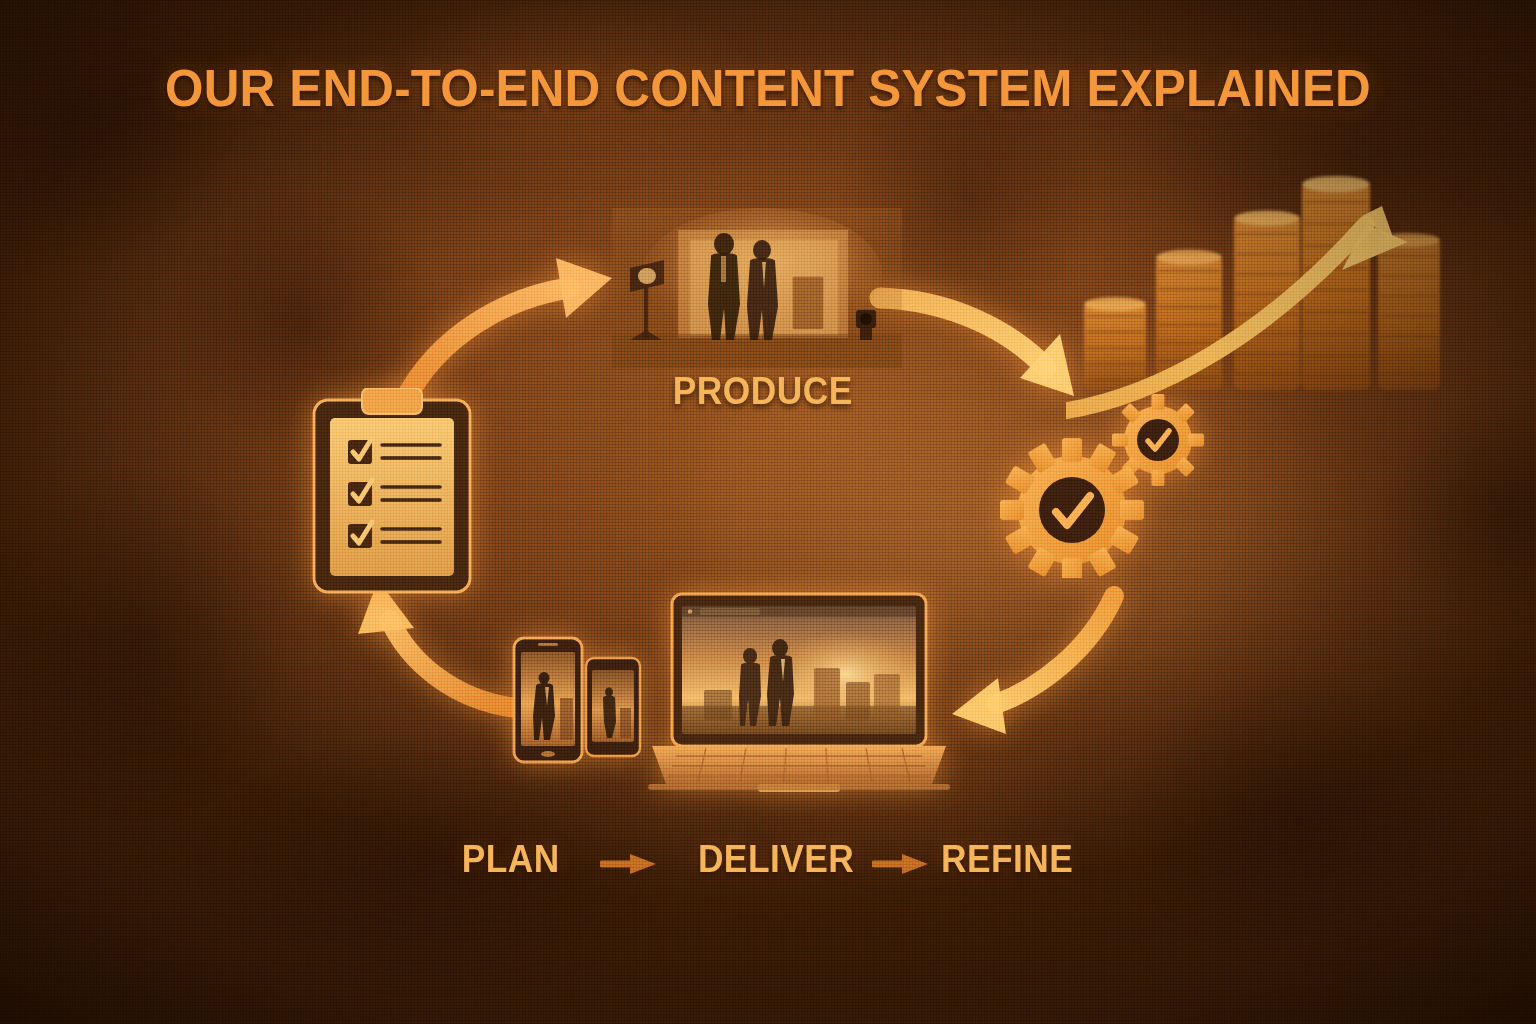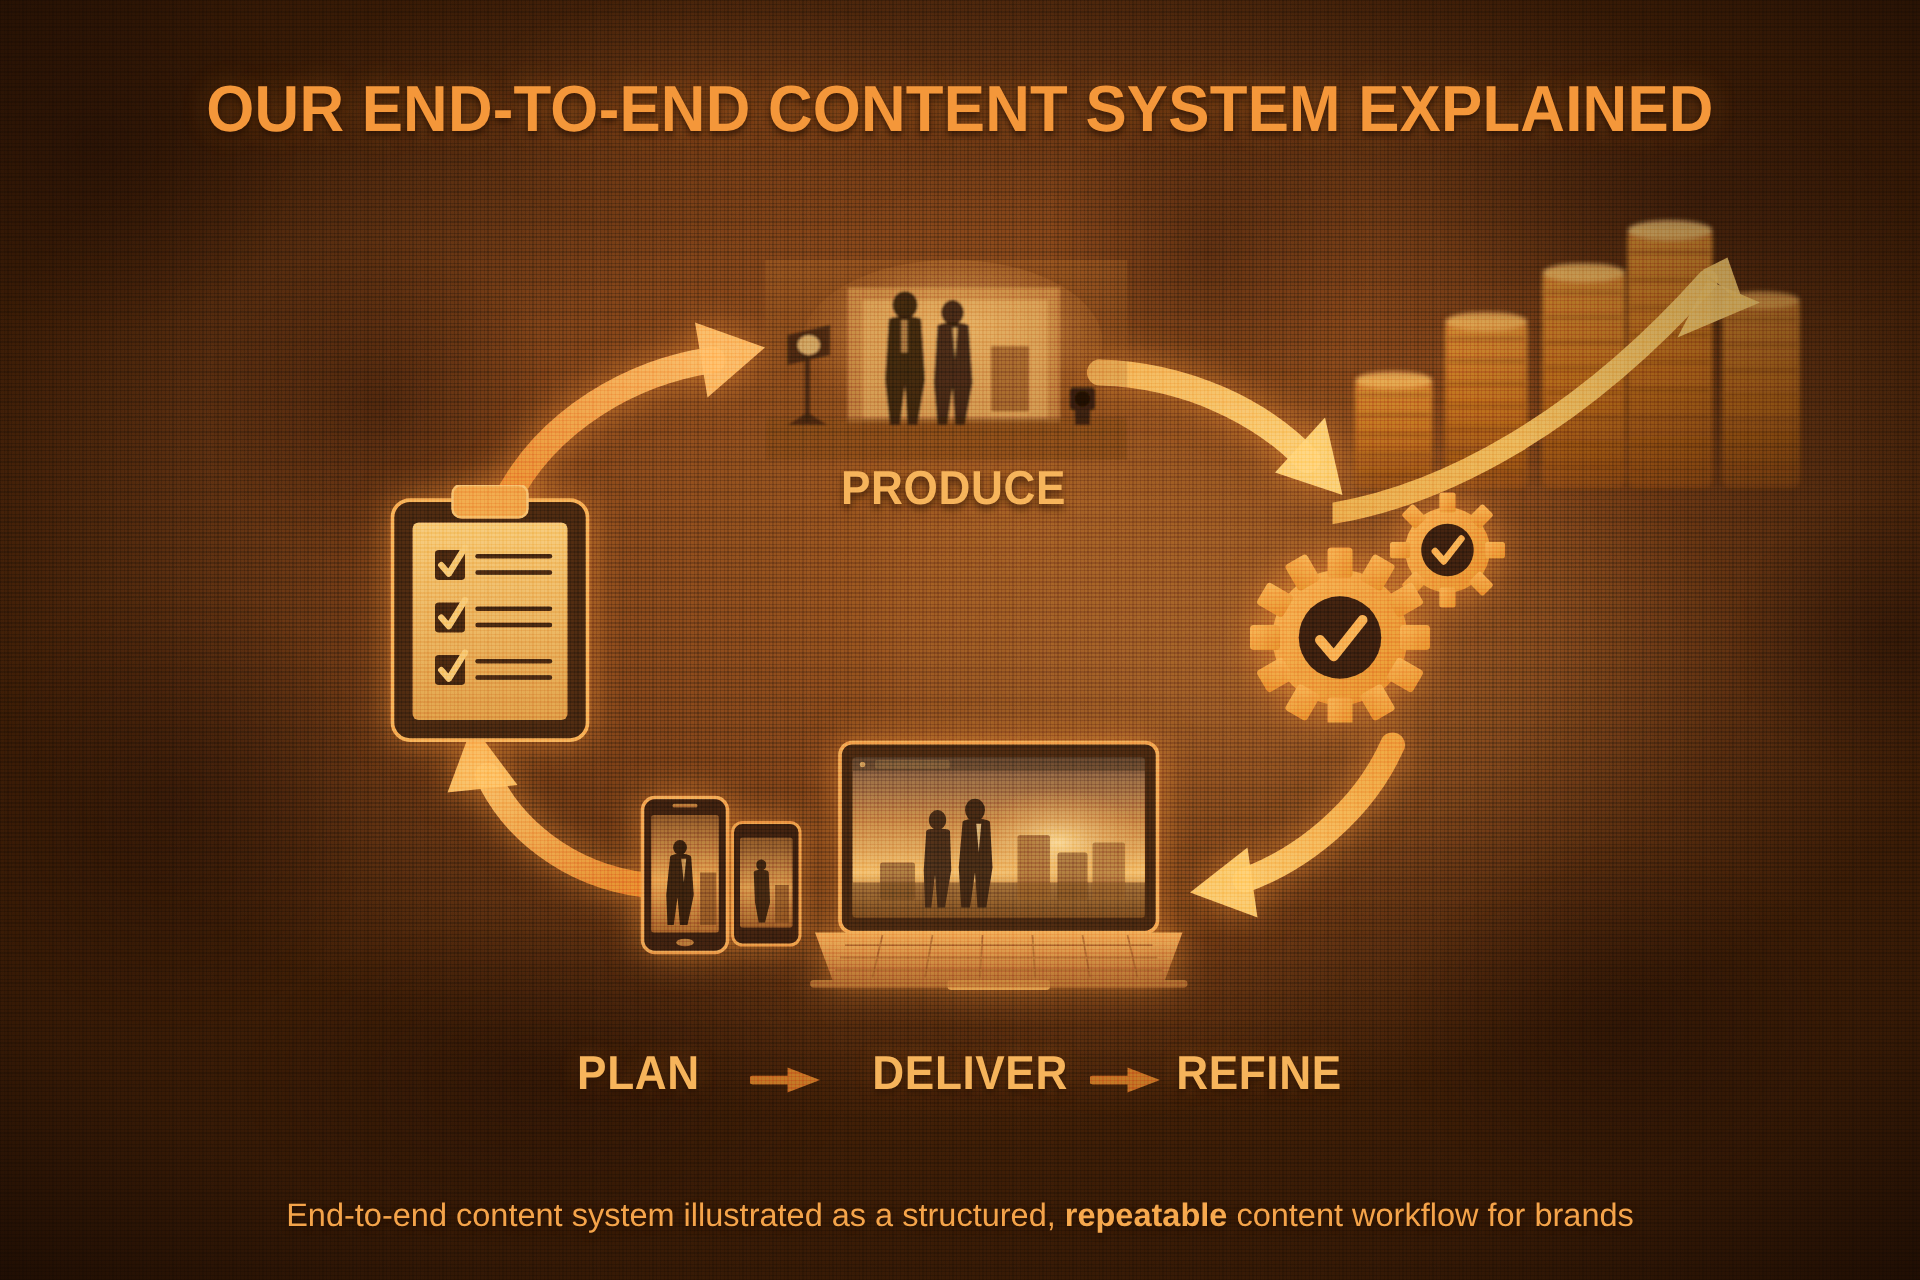"End-to-end content system illustrated as" div.caption { html: <div> <span>End-to-end content system illustrated as a structured, </span><b>repeatable</b><span> content workflow for brands</span> </div> -> none }
